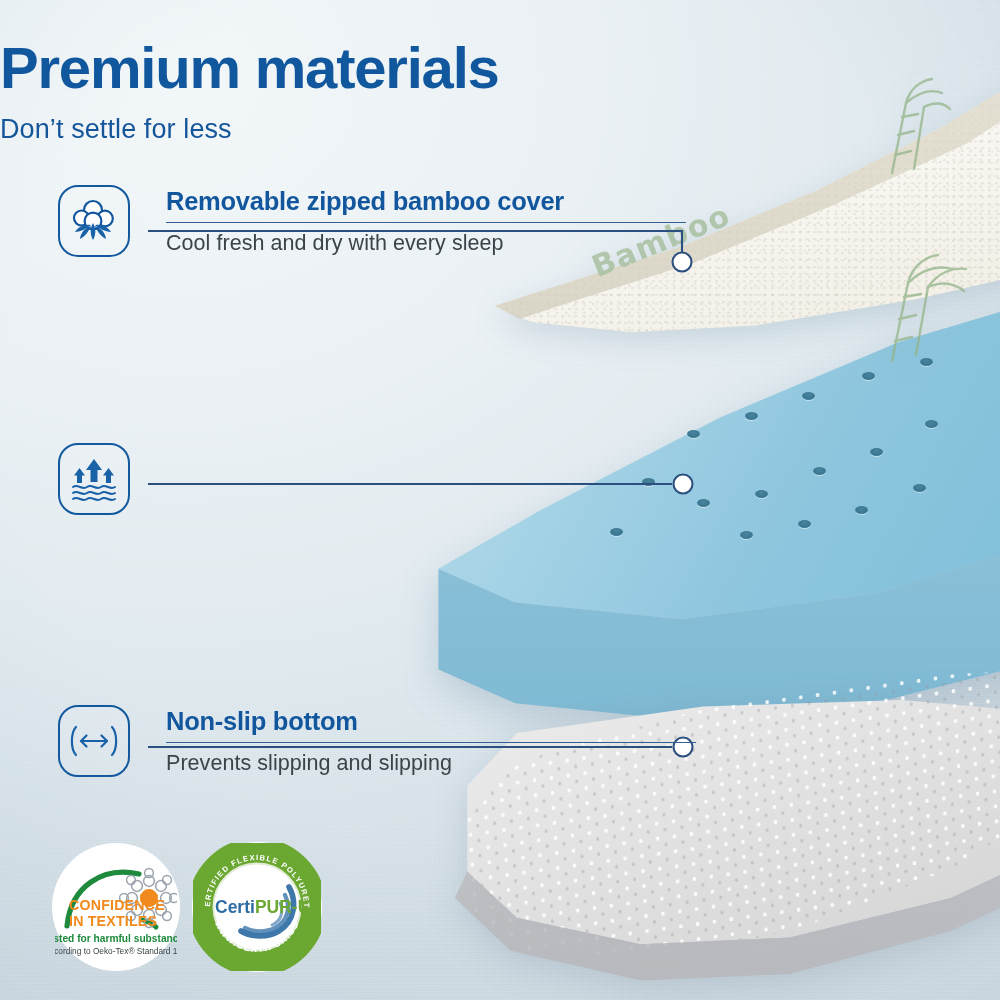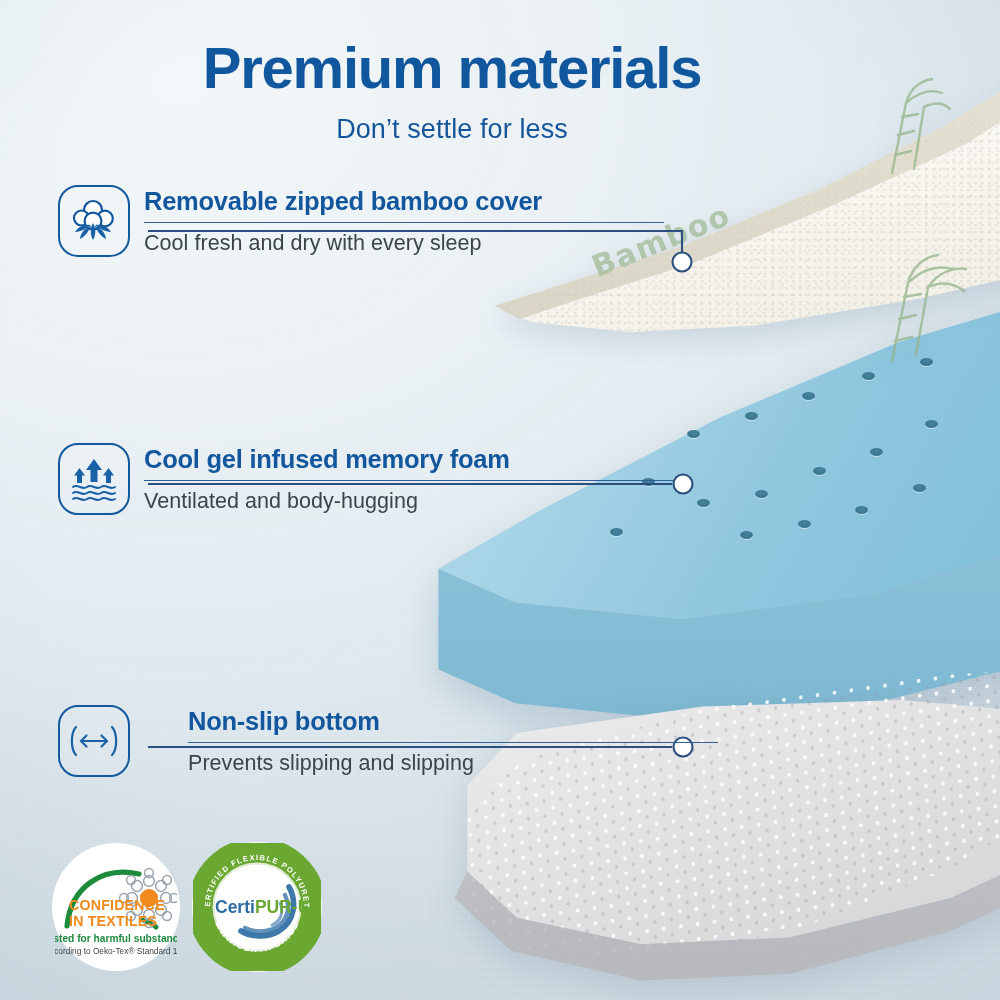"Premium materials" .header { text-align: center -> left }
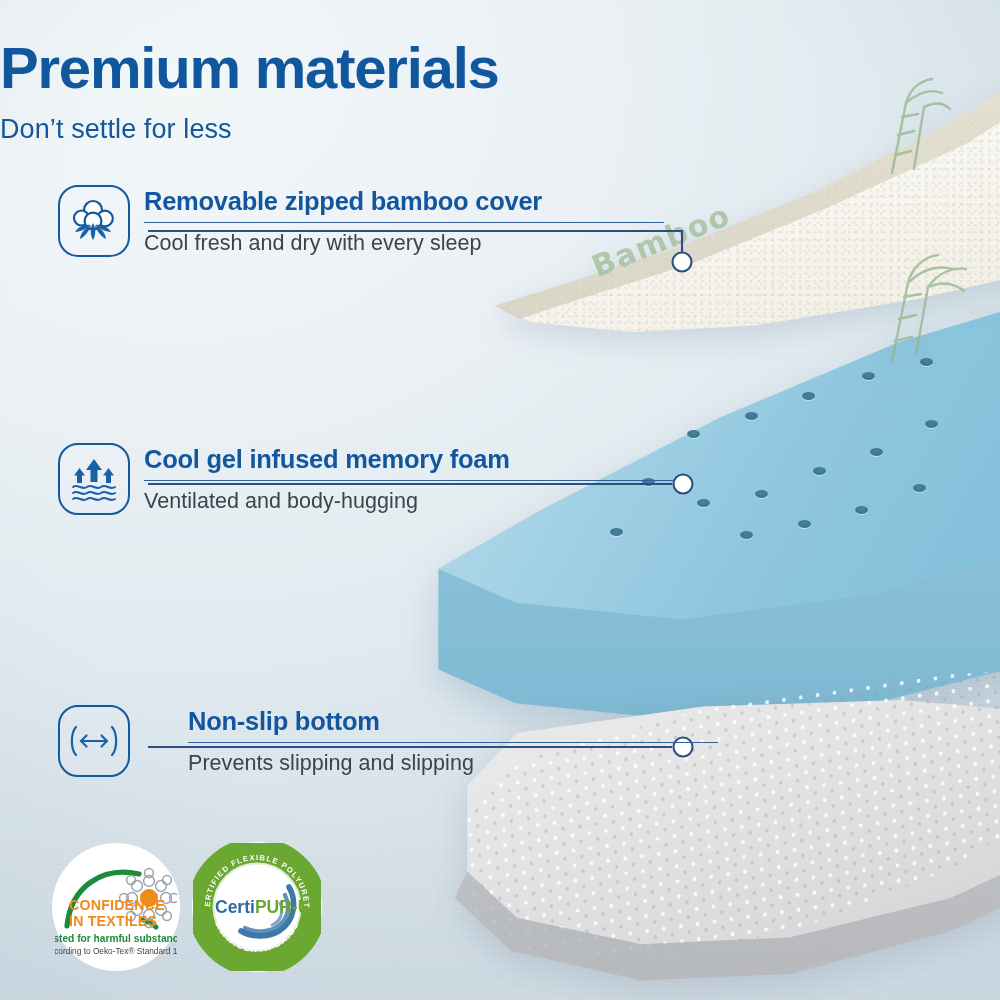"Removable zipped bamboo cover" .feat-text { margin-left: 14px -> 36px }
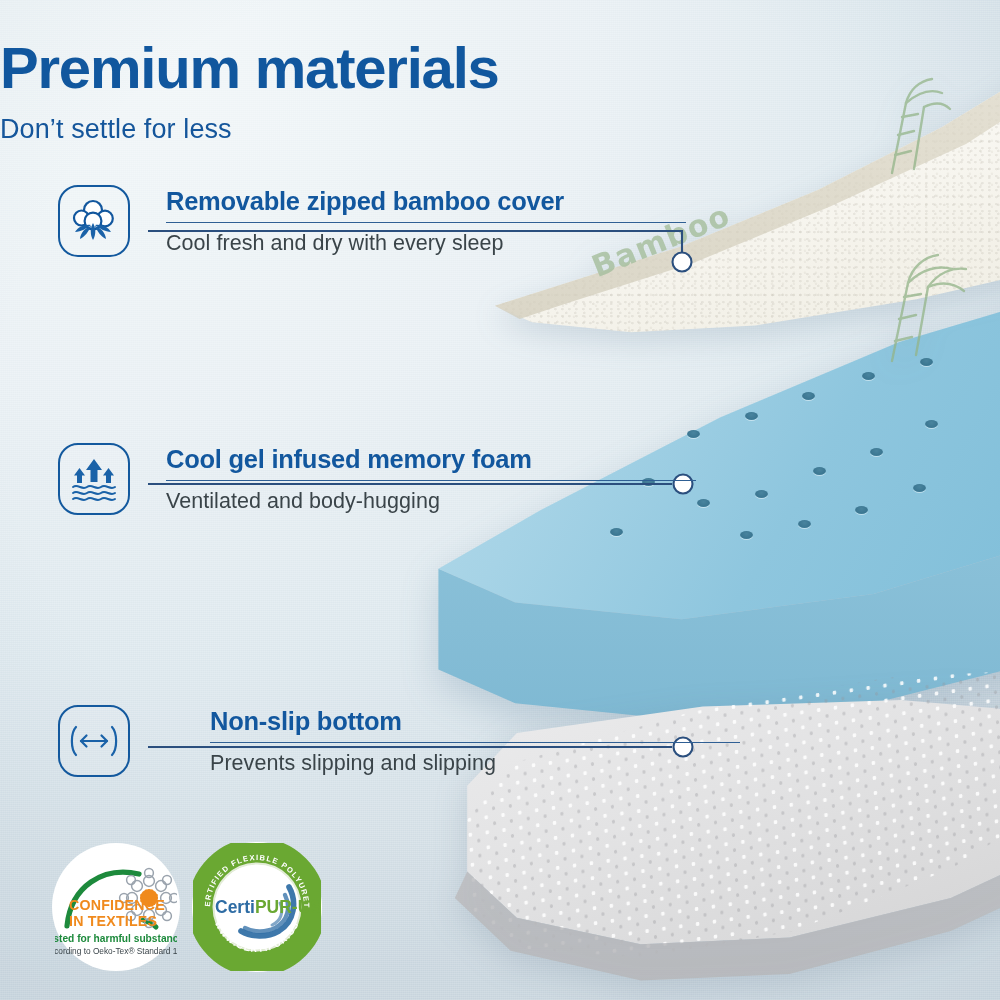"Cool gel infused memory foam" div.feat-text { html: <div> <div>Cool gel infused memory foam</div> <div></div> <div>Ventilated and body-hugging</div> </div> -> none }
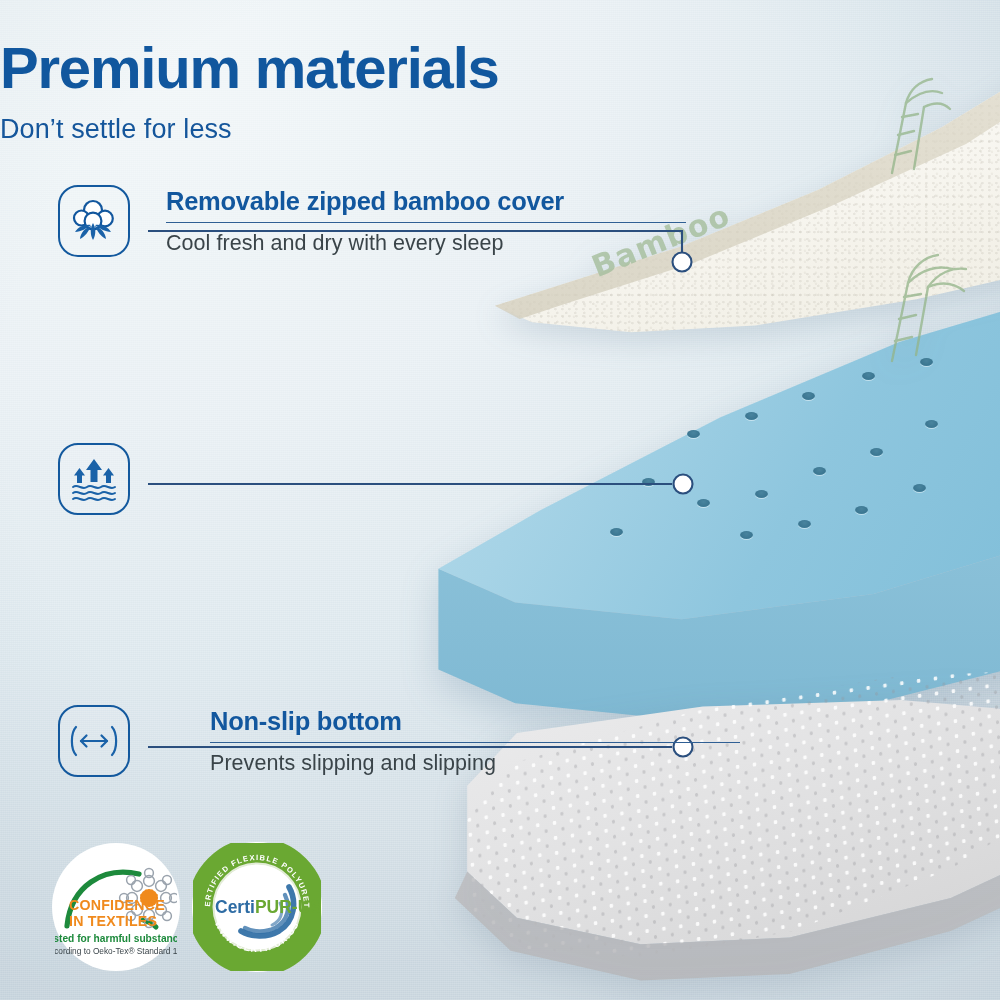"Non-slip bottom" #feature-nonslip { gap: 44px -> none }
